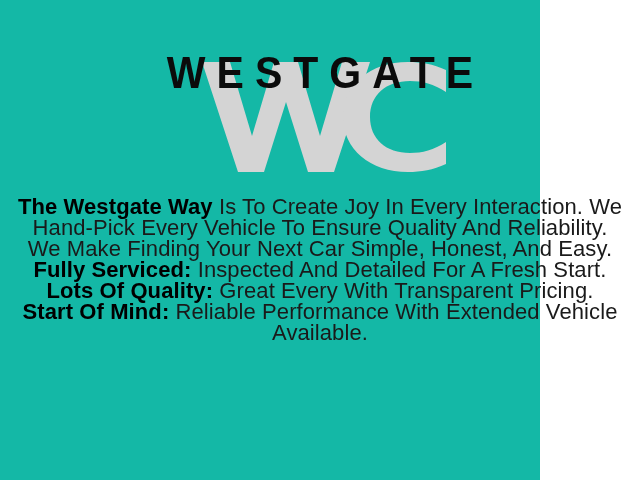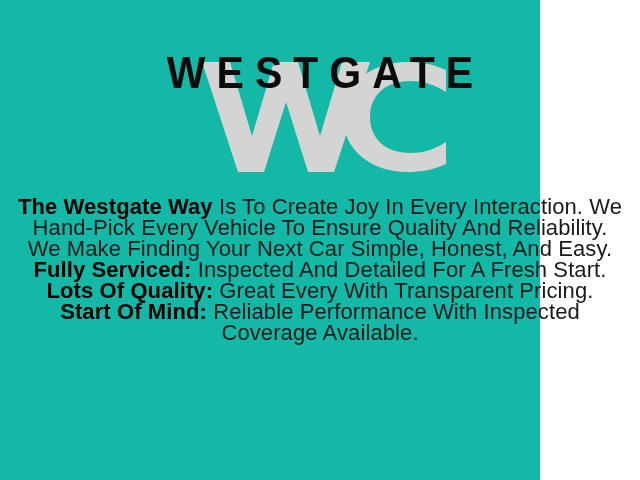"Reliable Performance With Inspected" span { text: Inspected Coverage -> Extended Vehicle }
